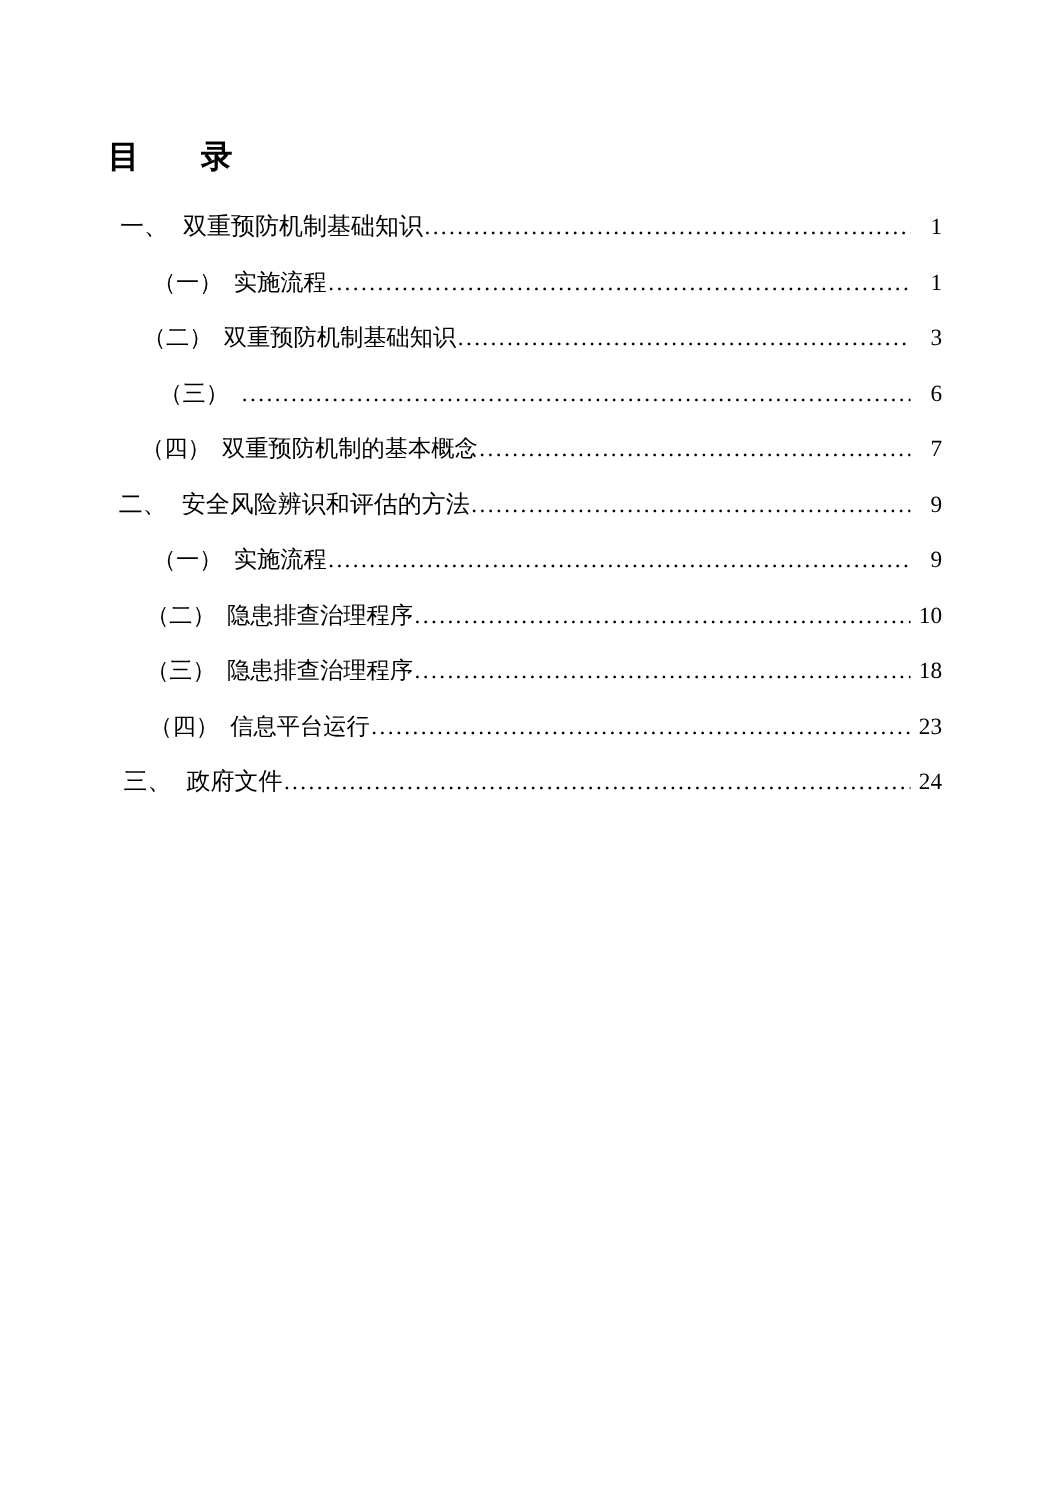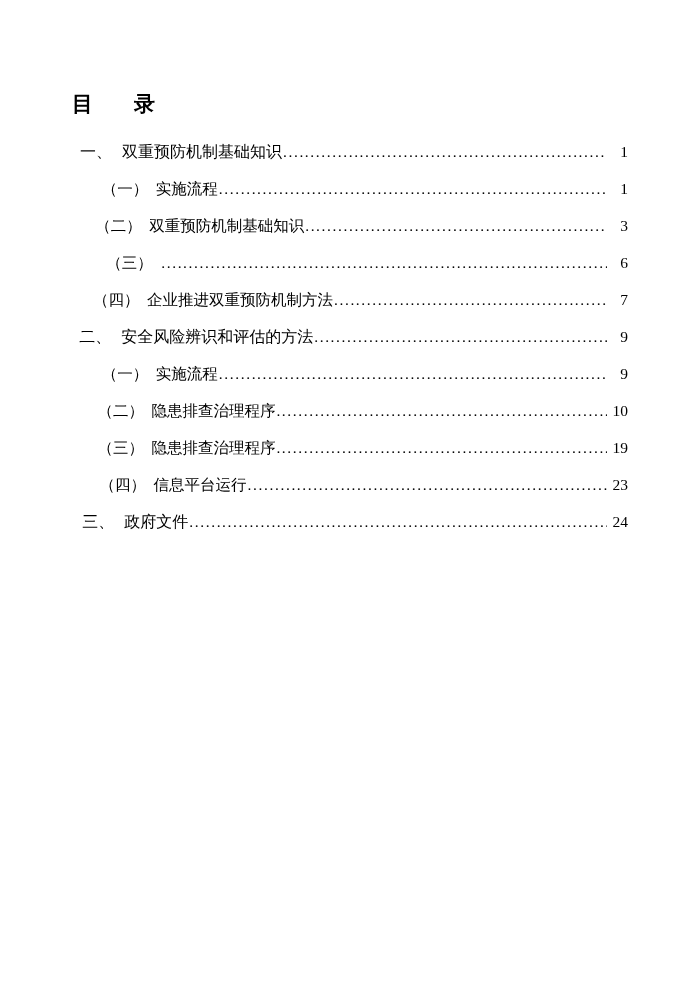"企业推进双重预防机制方法" span.label { text: 企业推进双重预防机制方法 -> 双重预防机制的基本概念 }
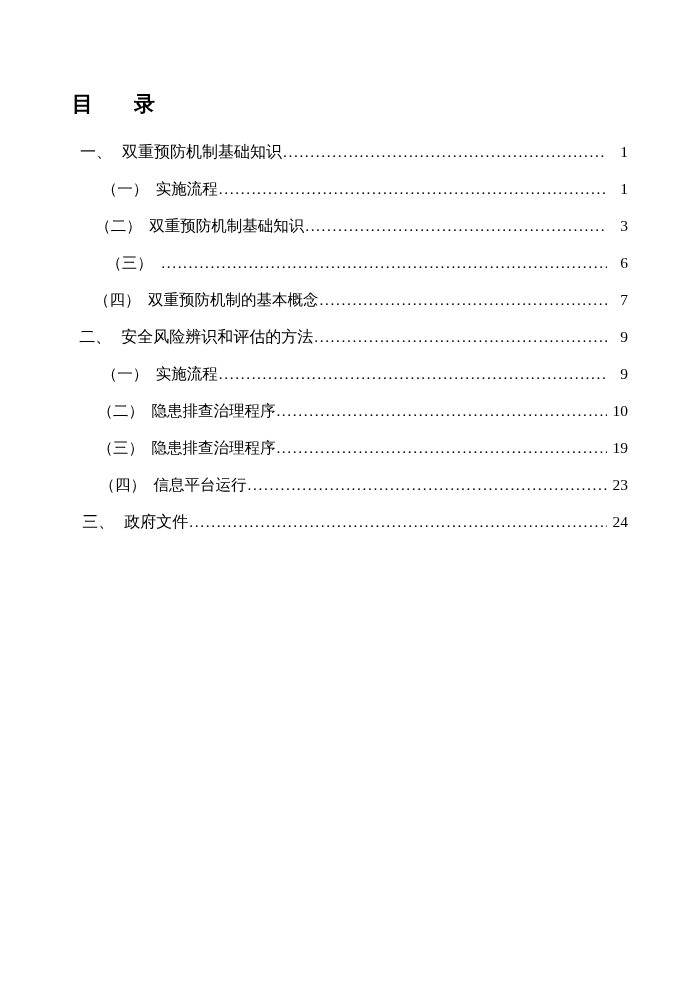"19" span.pageno { text: 19 -> 18 }
